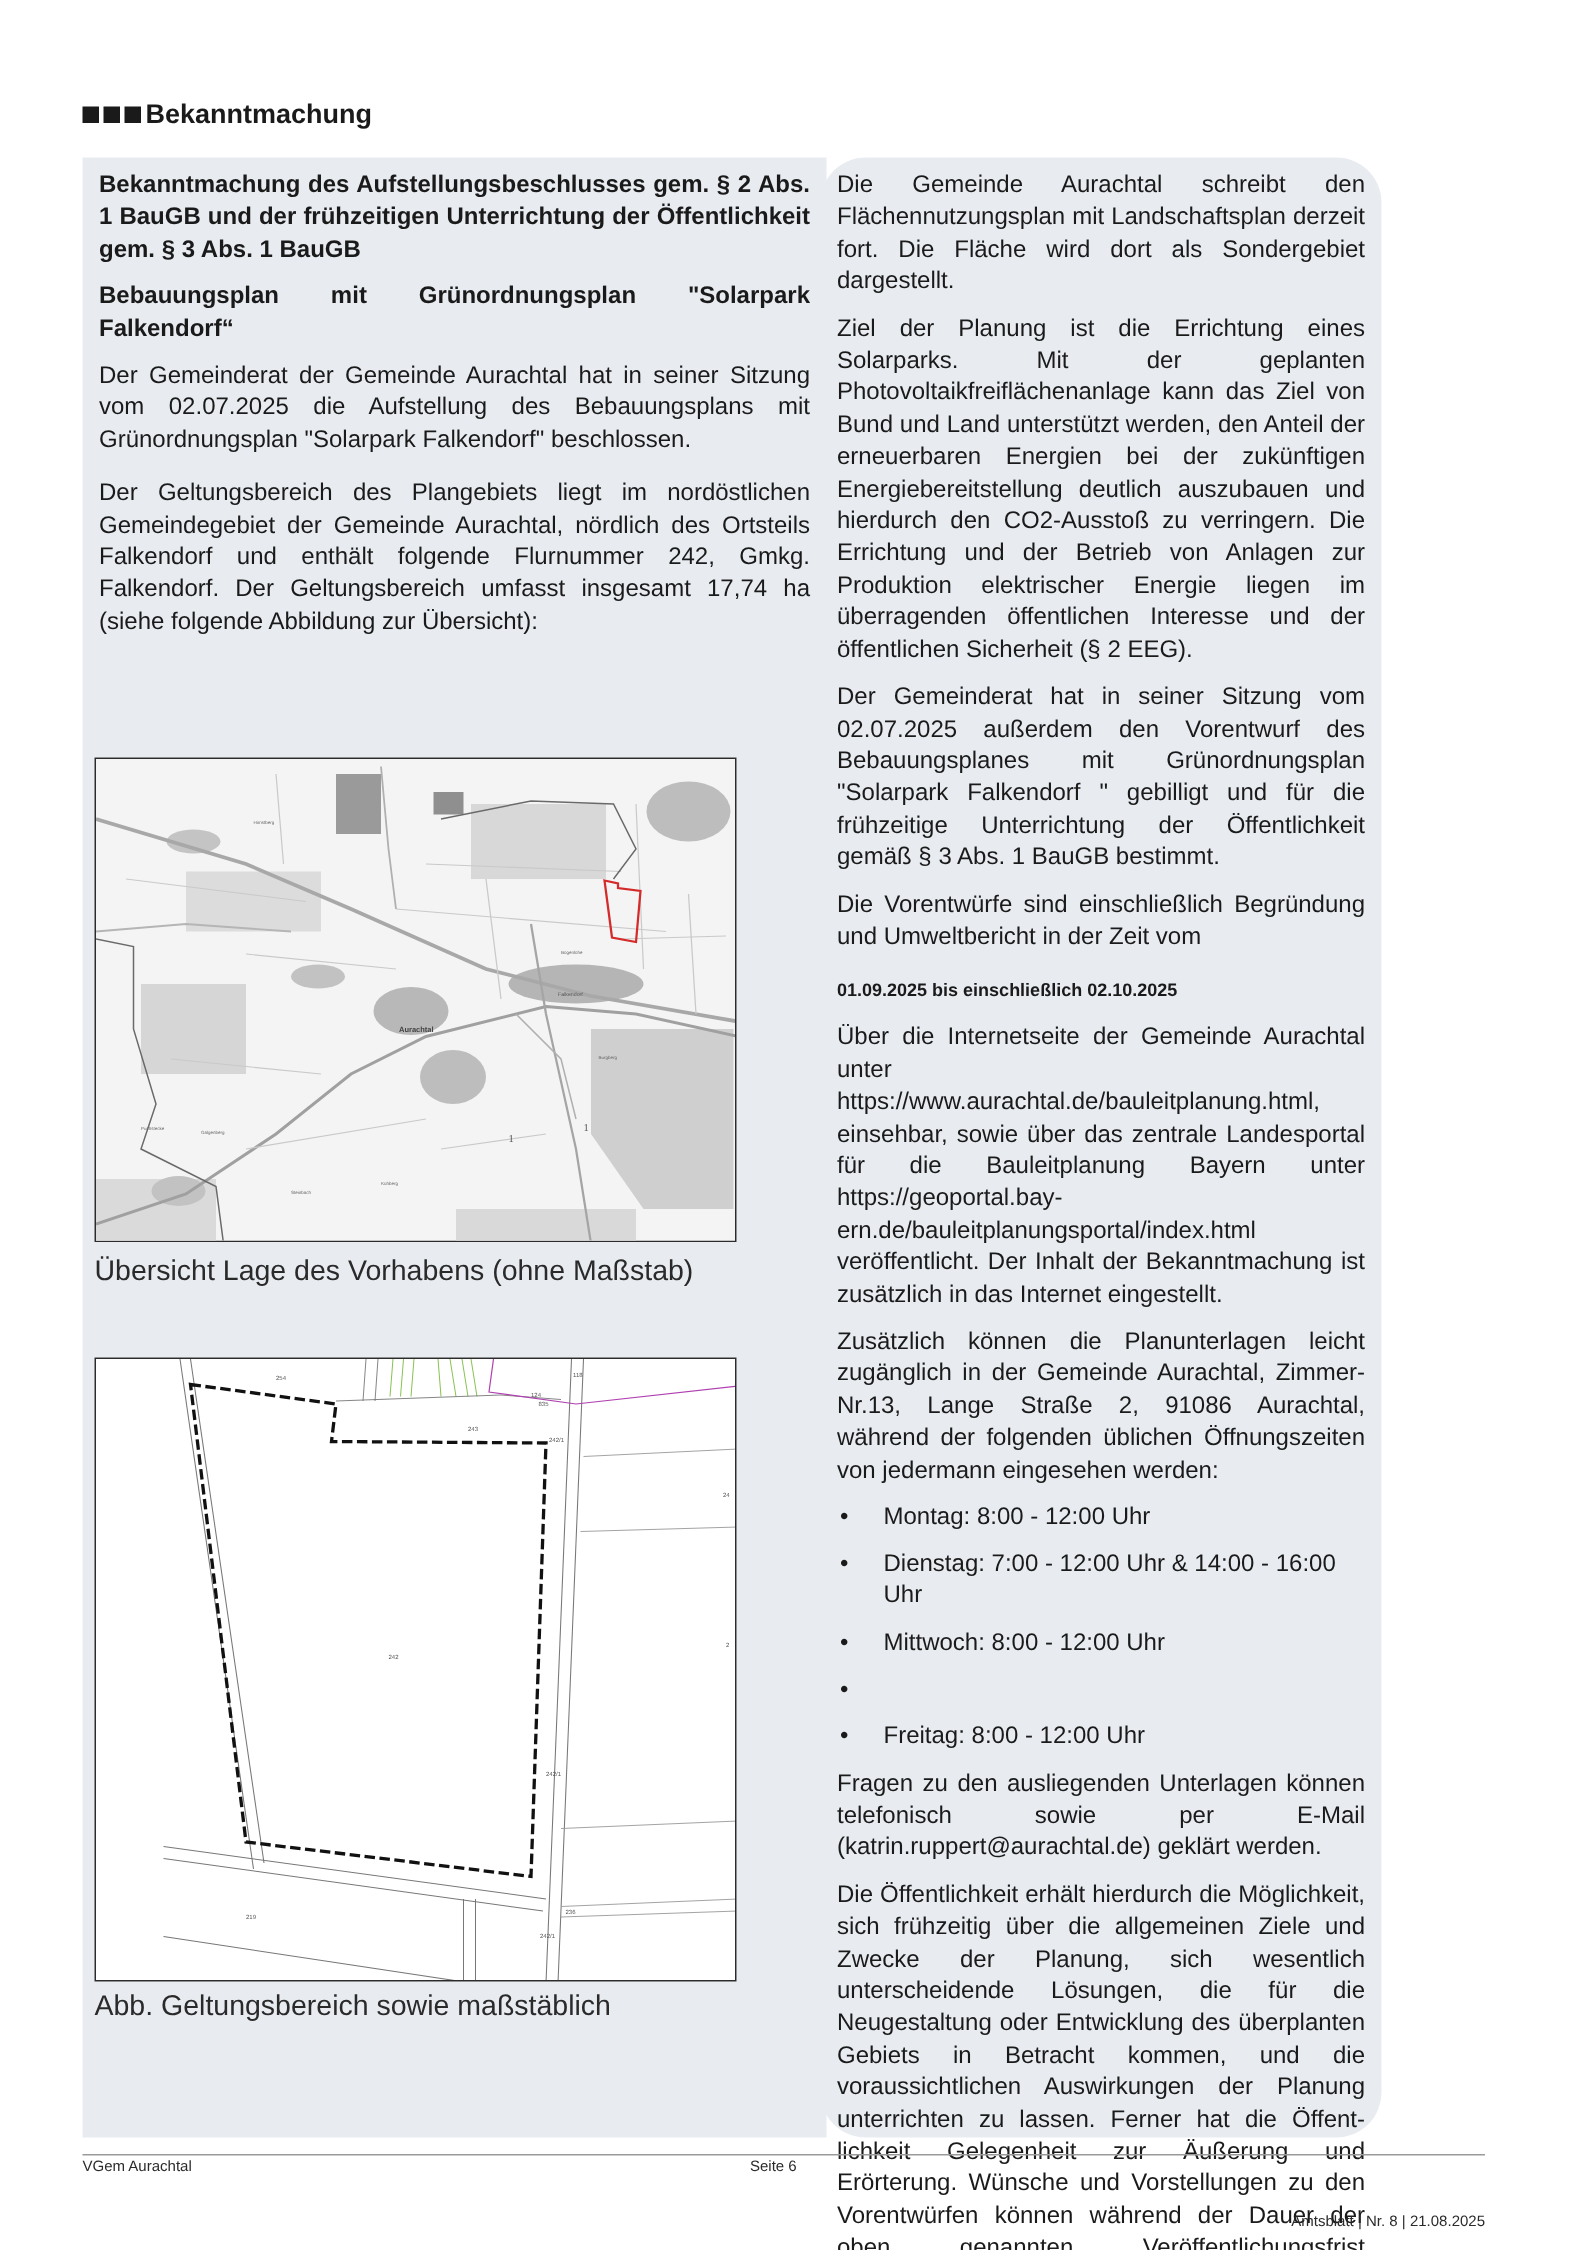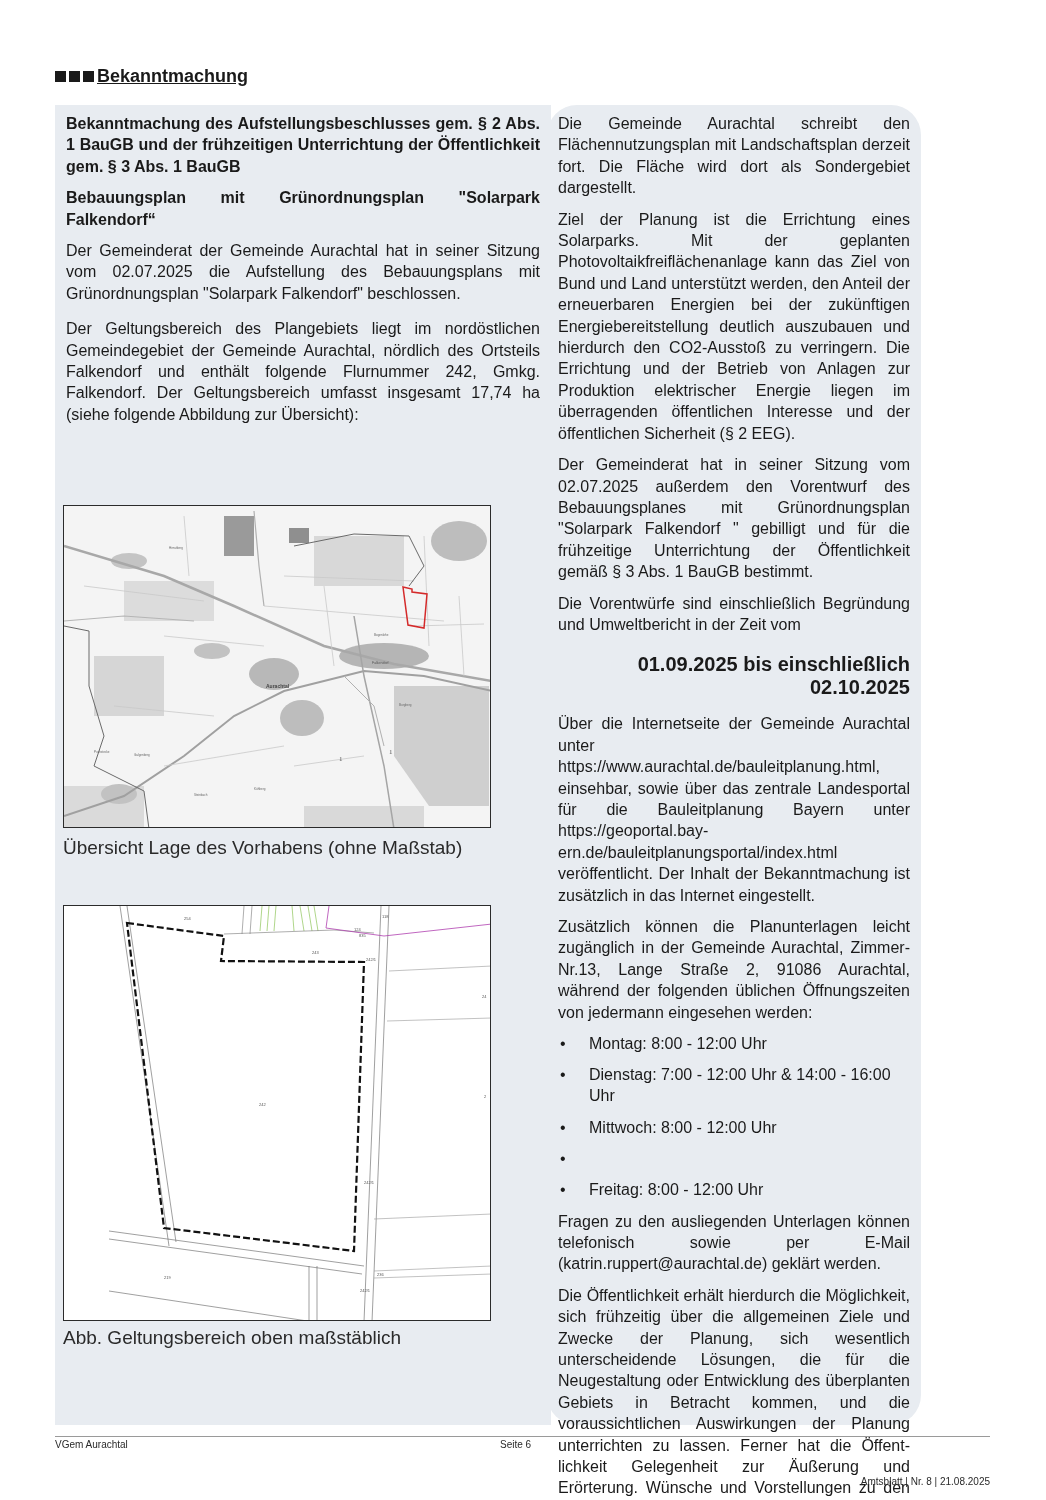"Bekanntmachung" .section-header { text-decoration: underline -> none }
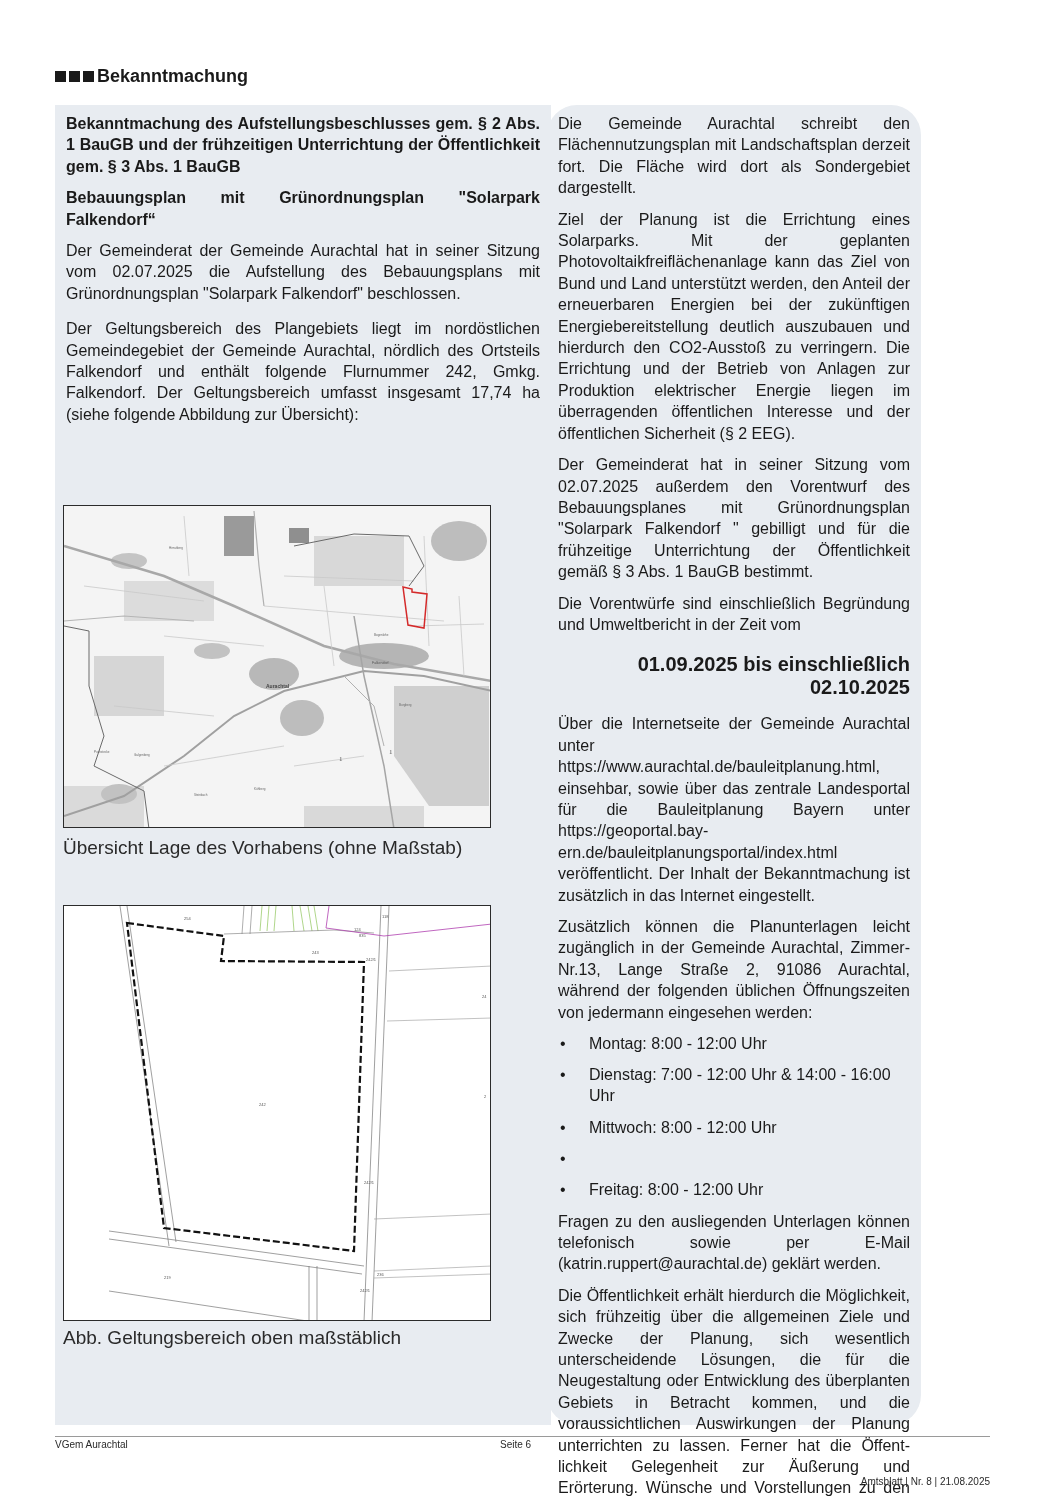"01.09.2025 bis einschließlich 02.10.2025" .center-bold { font-size: 20px -> 12px; text-align: right -> left }
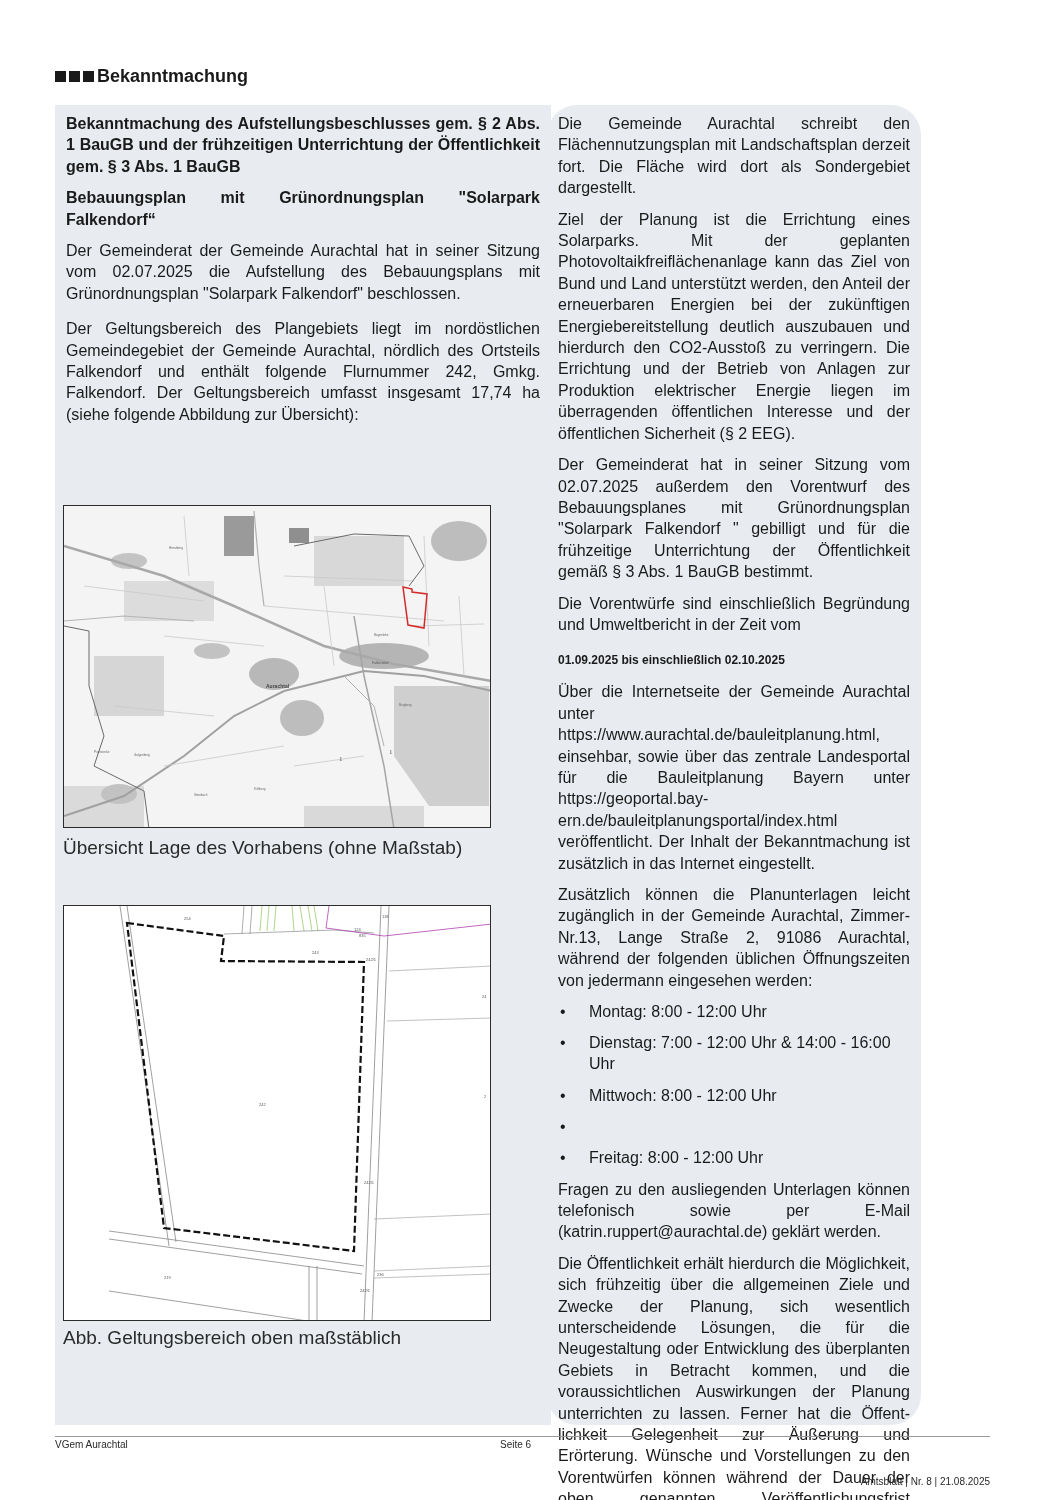"Abb. Geltungsbereich oben maßstäblich" div.caption { text: oben -> sowie }
